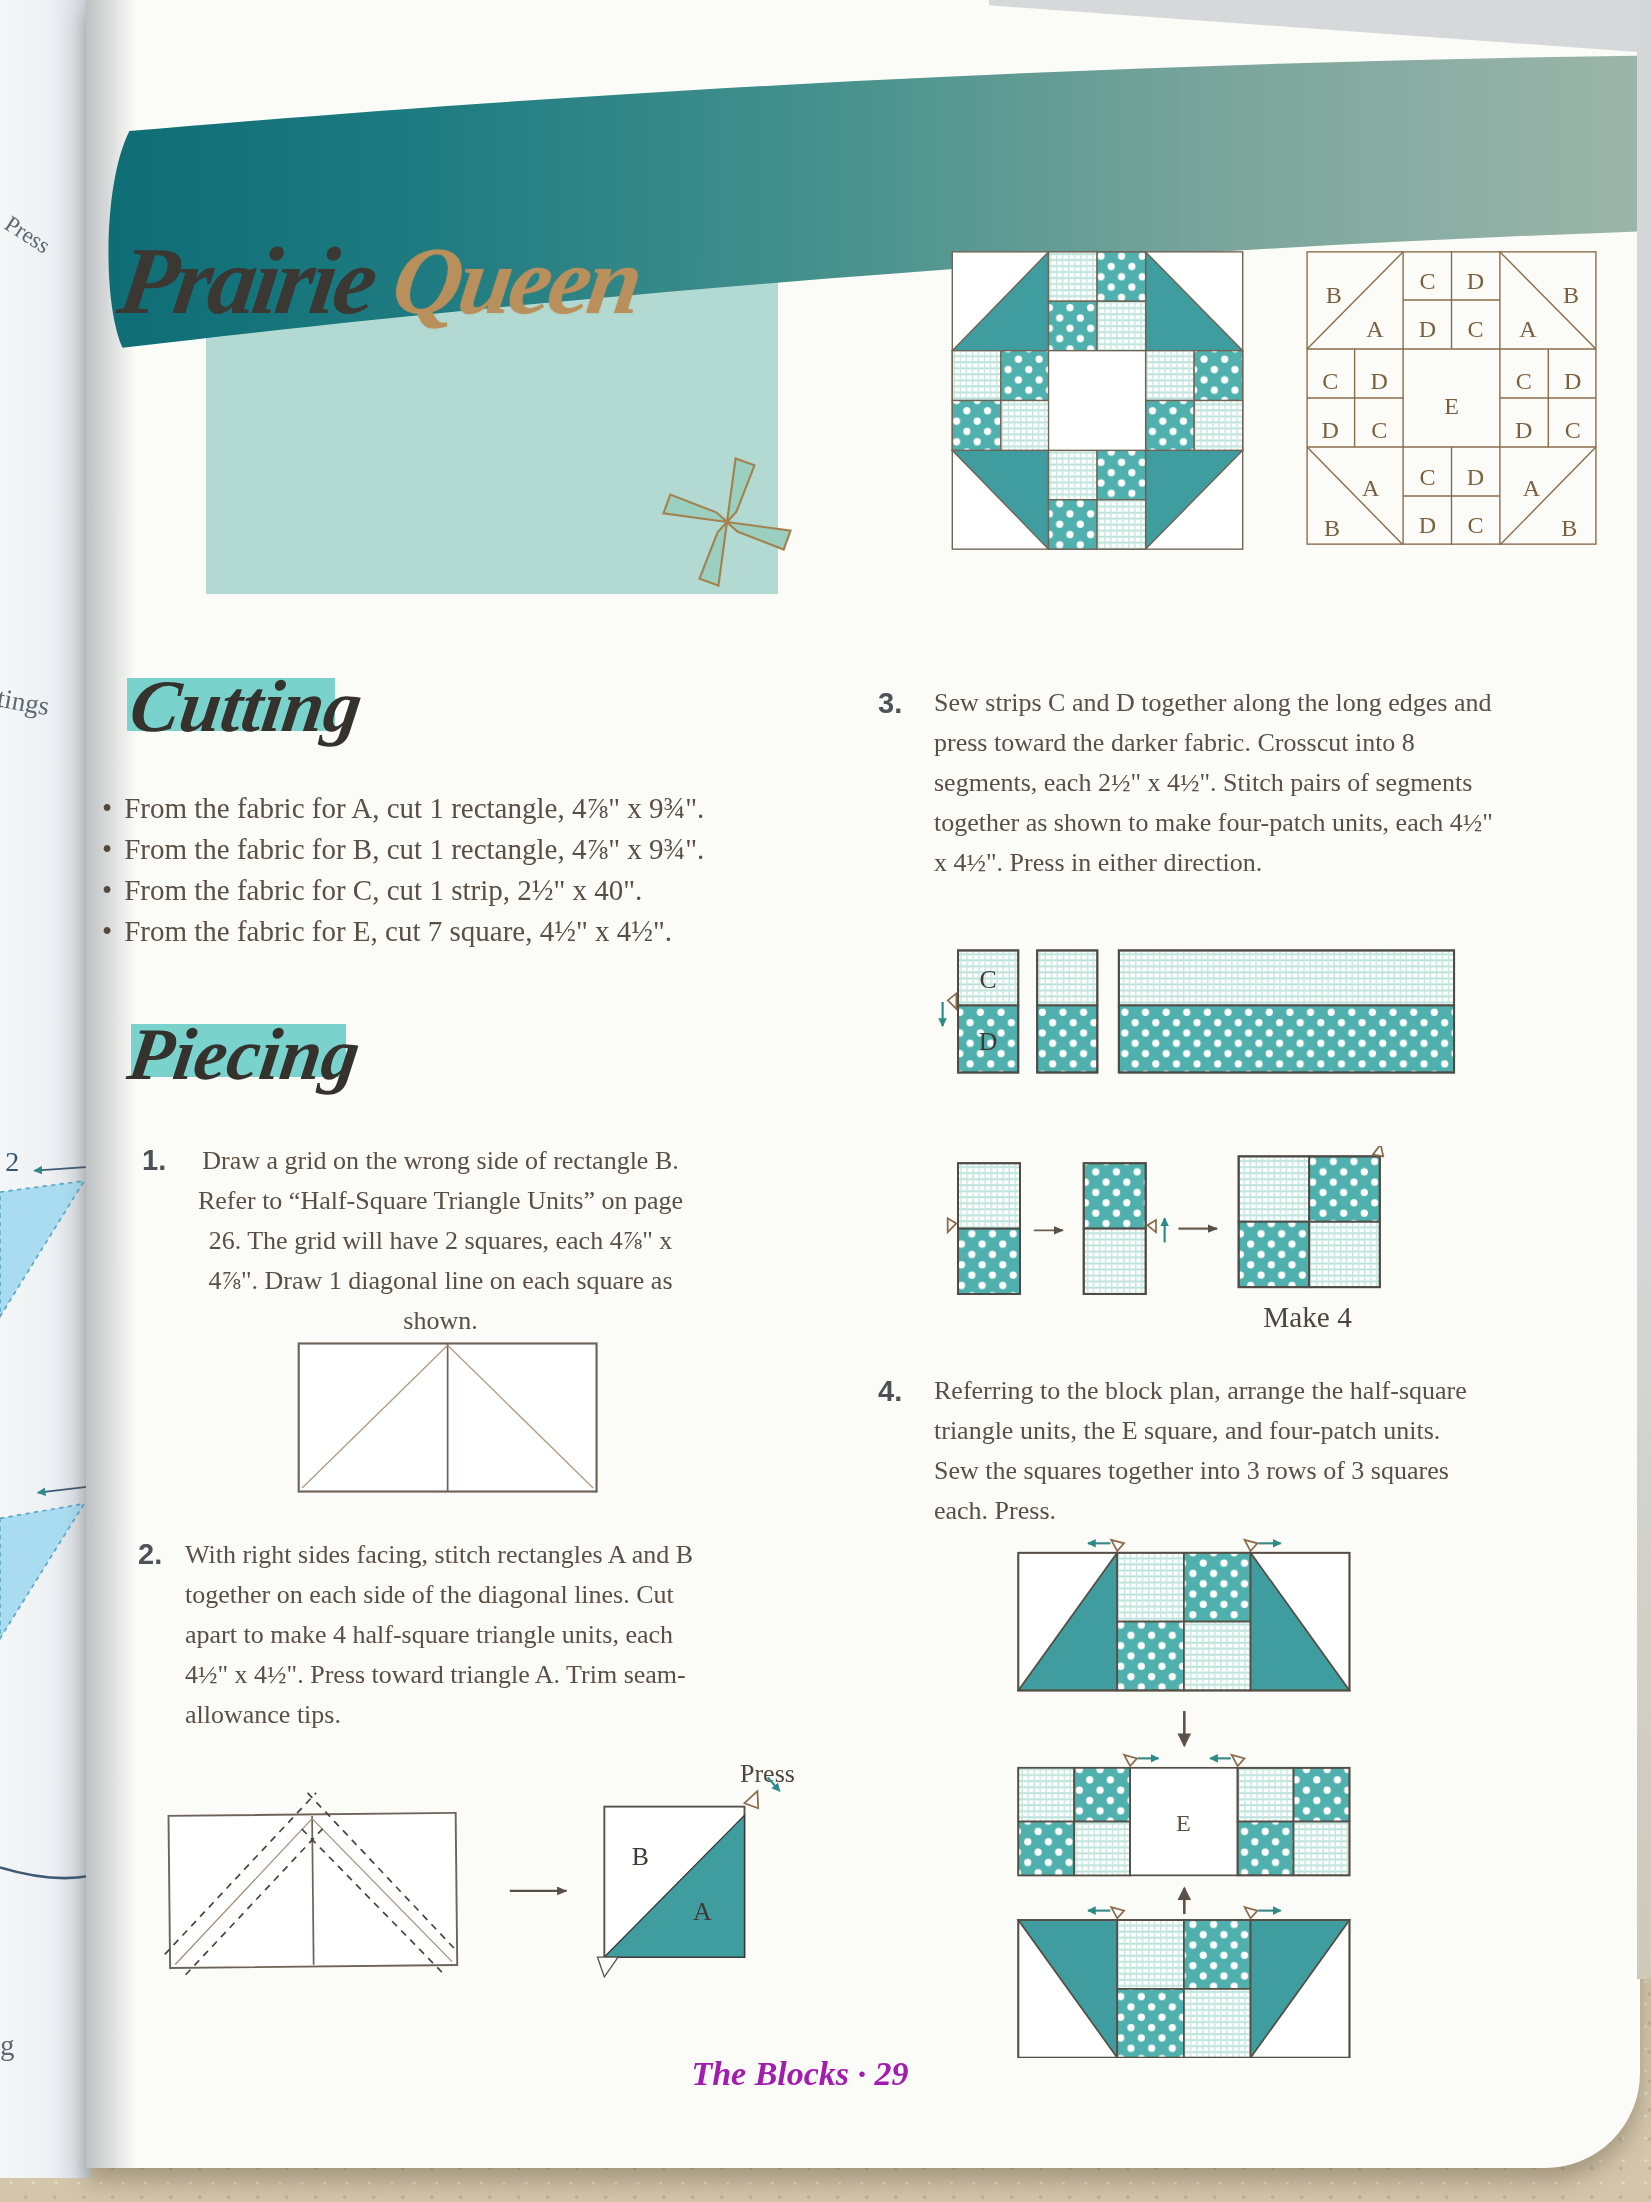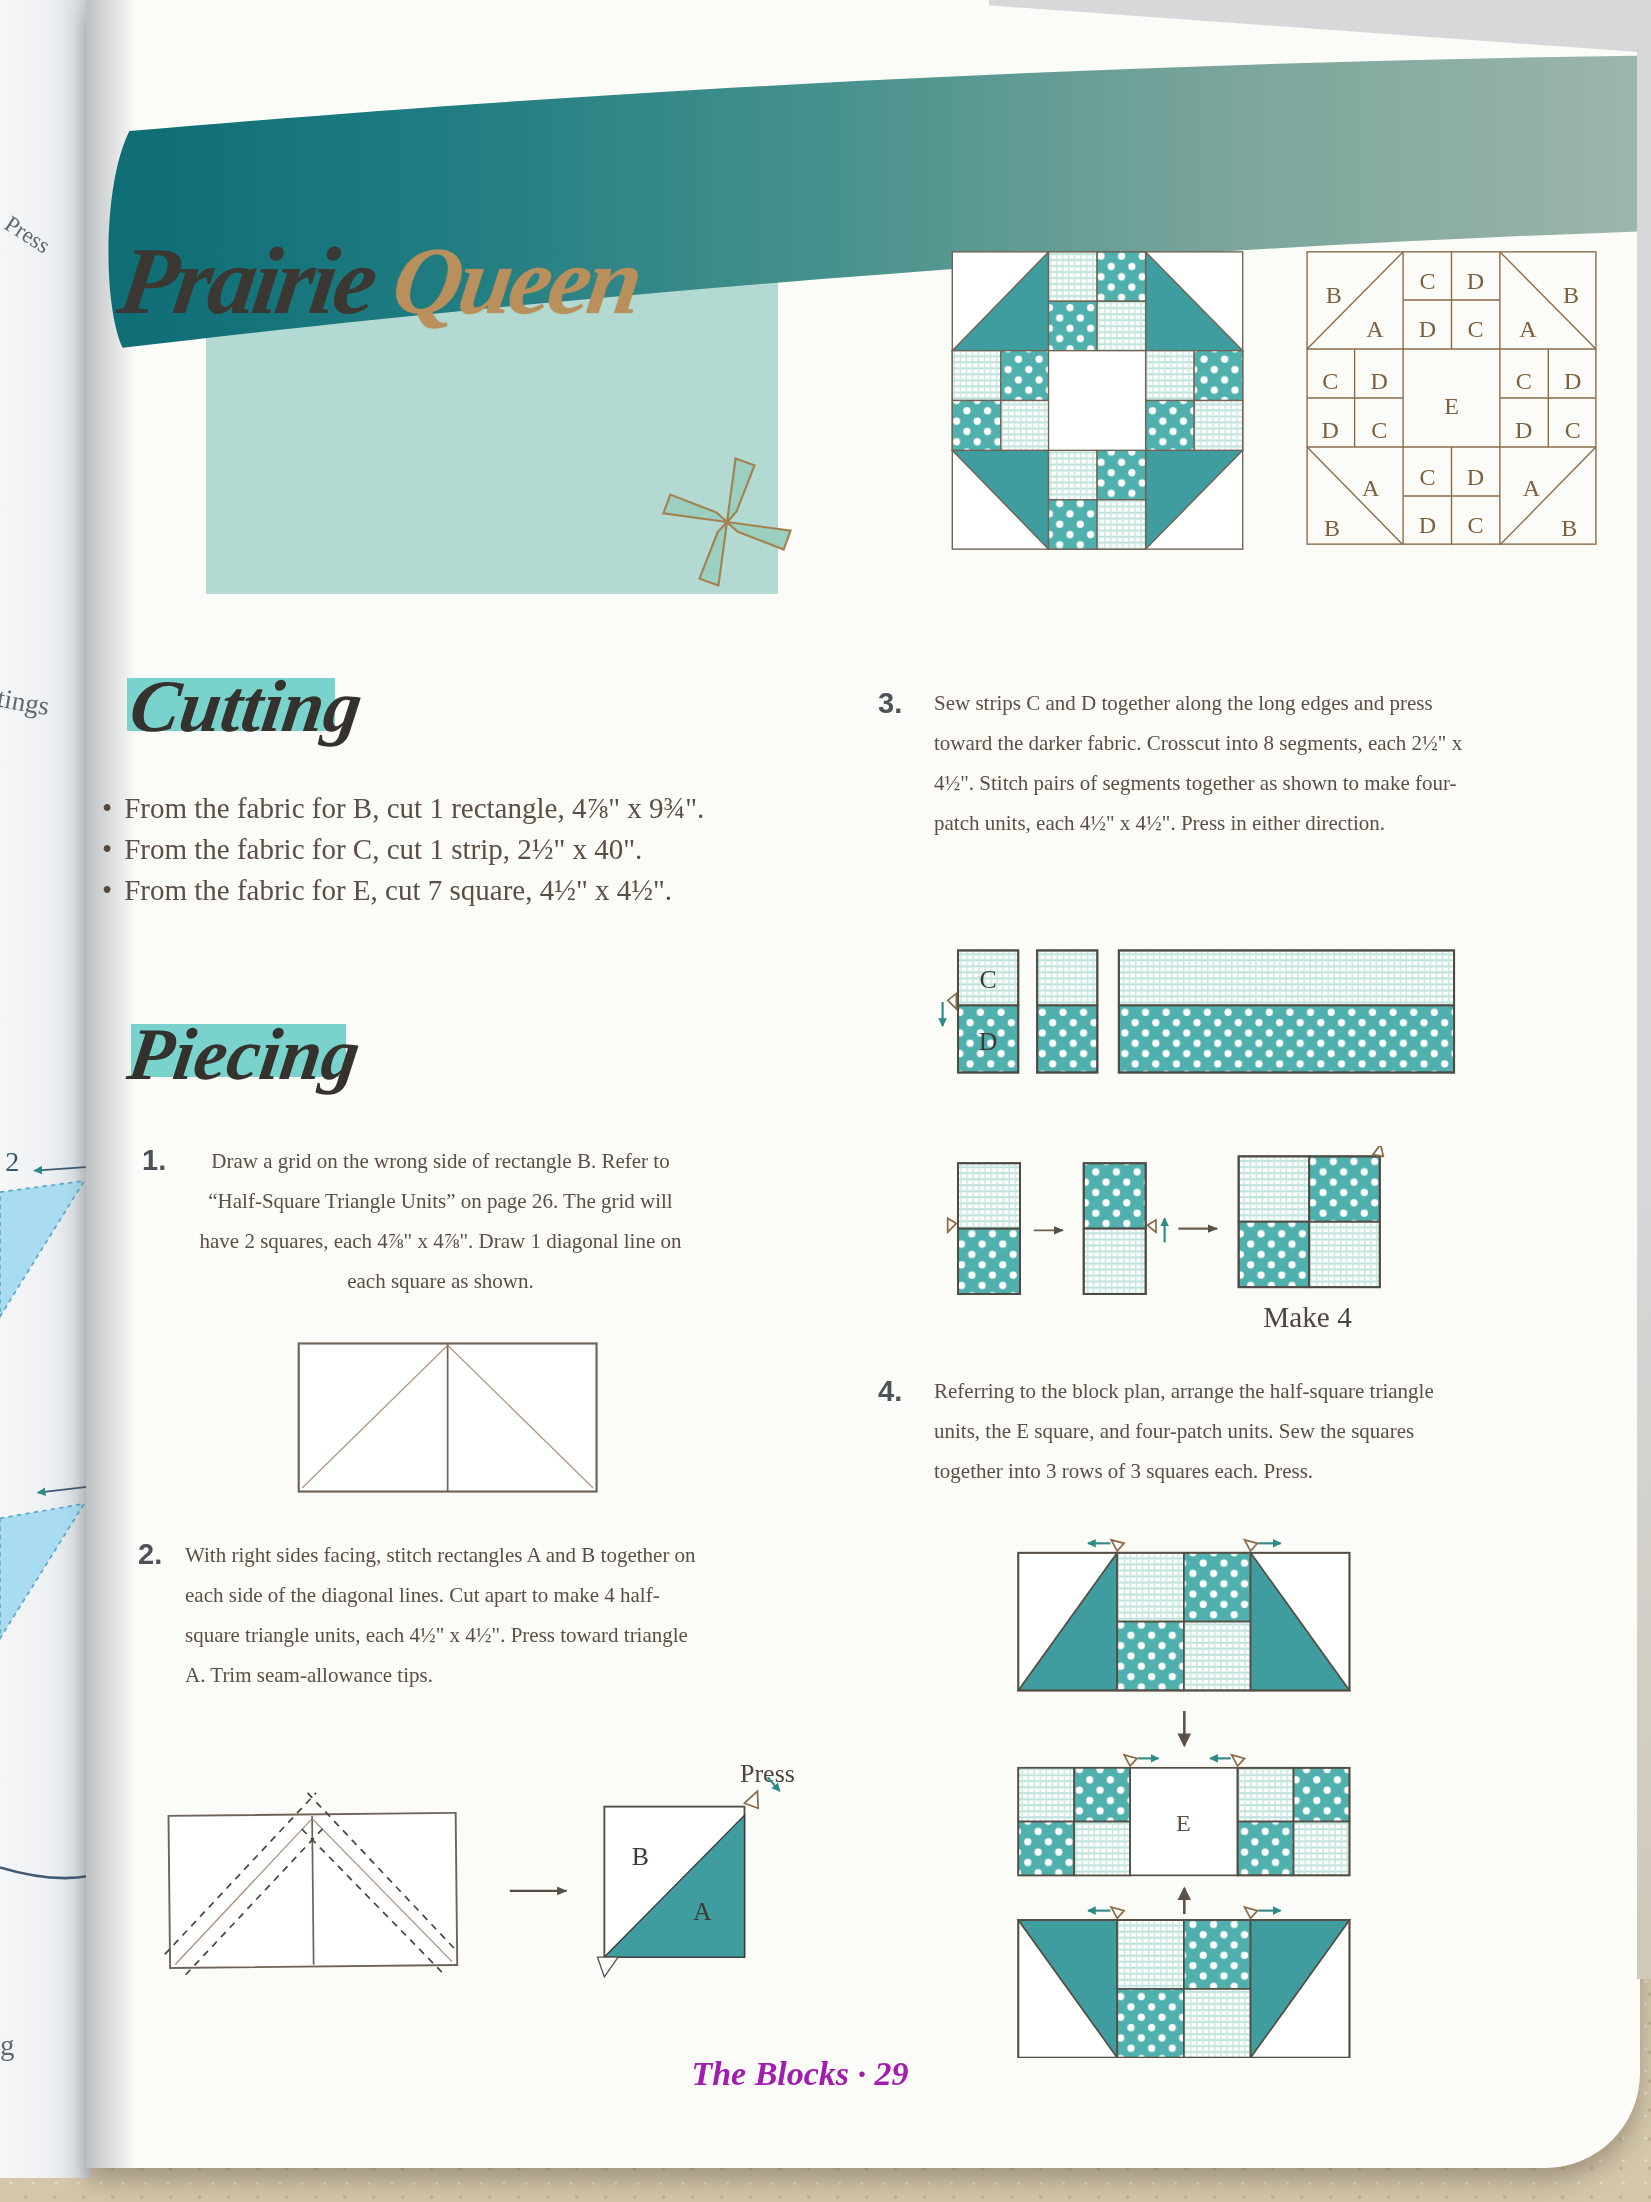"Sew strips C and D" .steptext { font-size: 21px -> 26px }
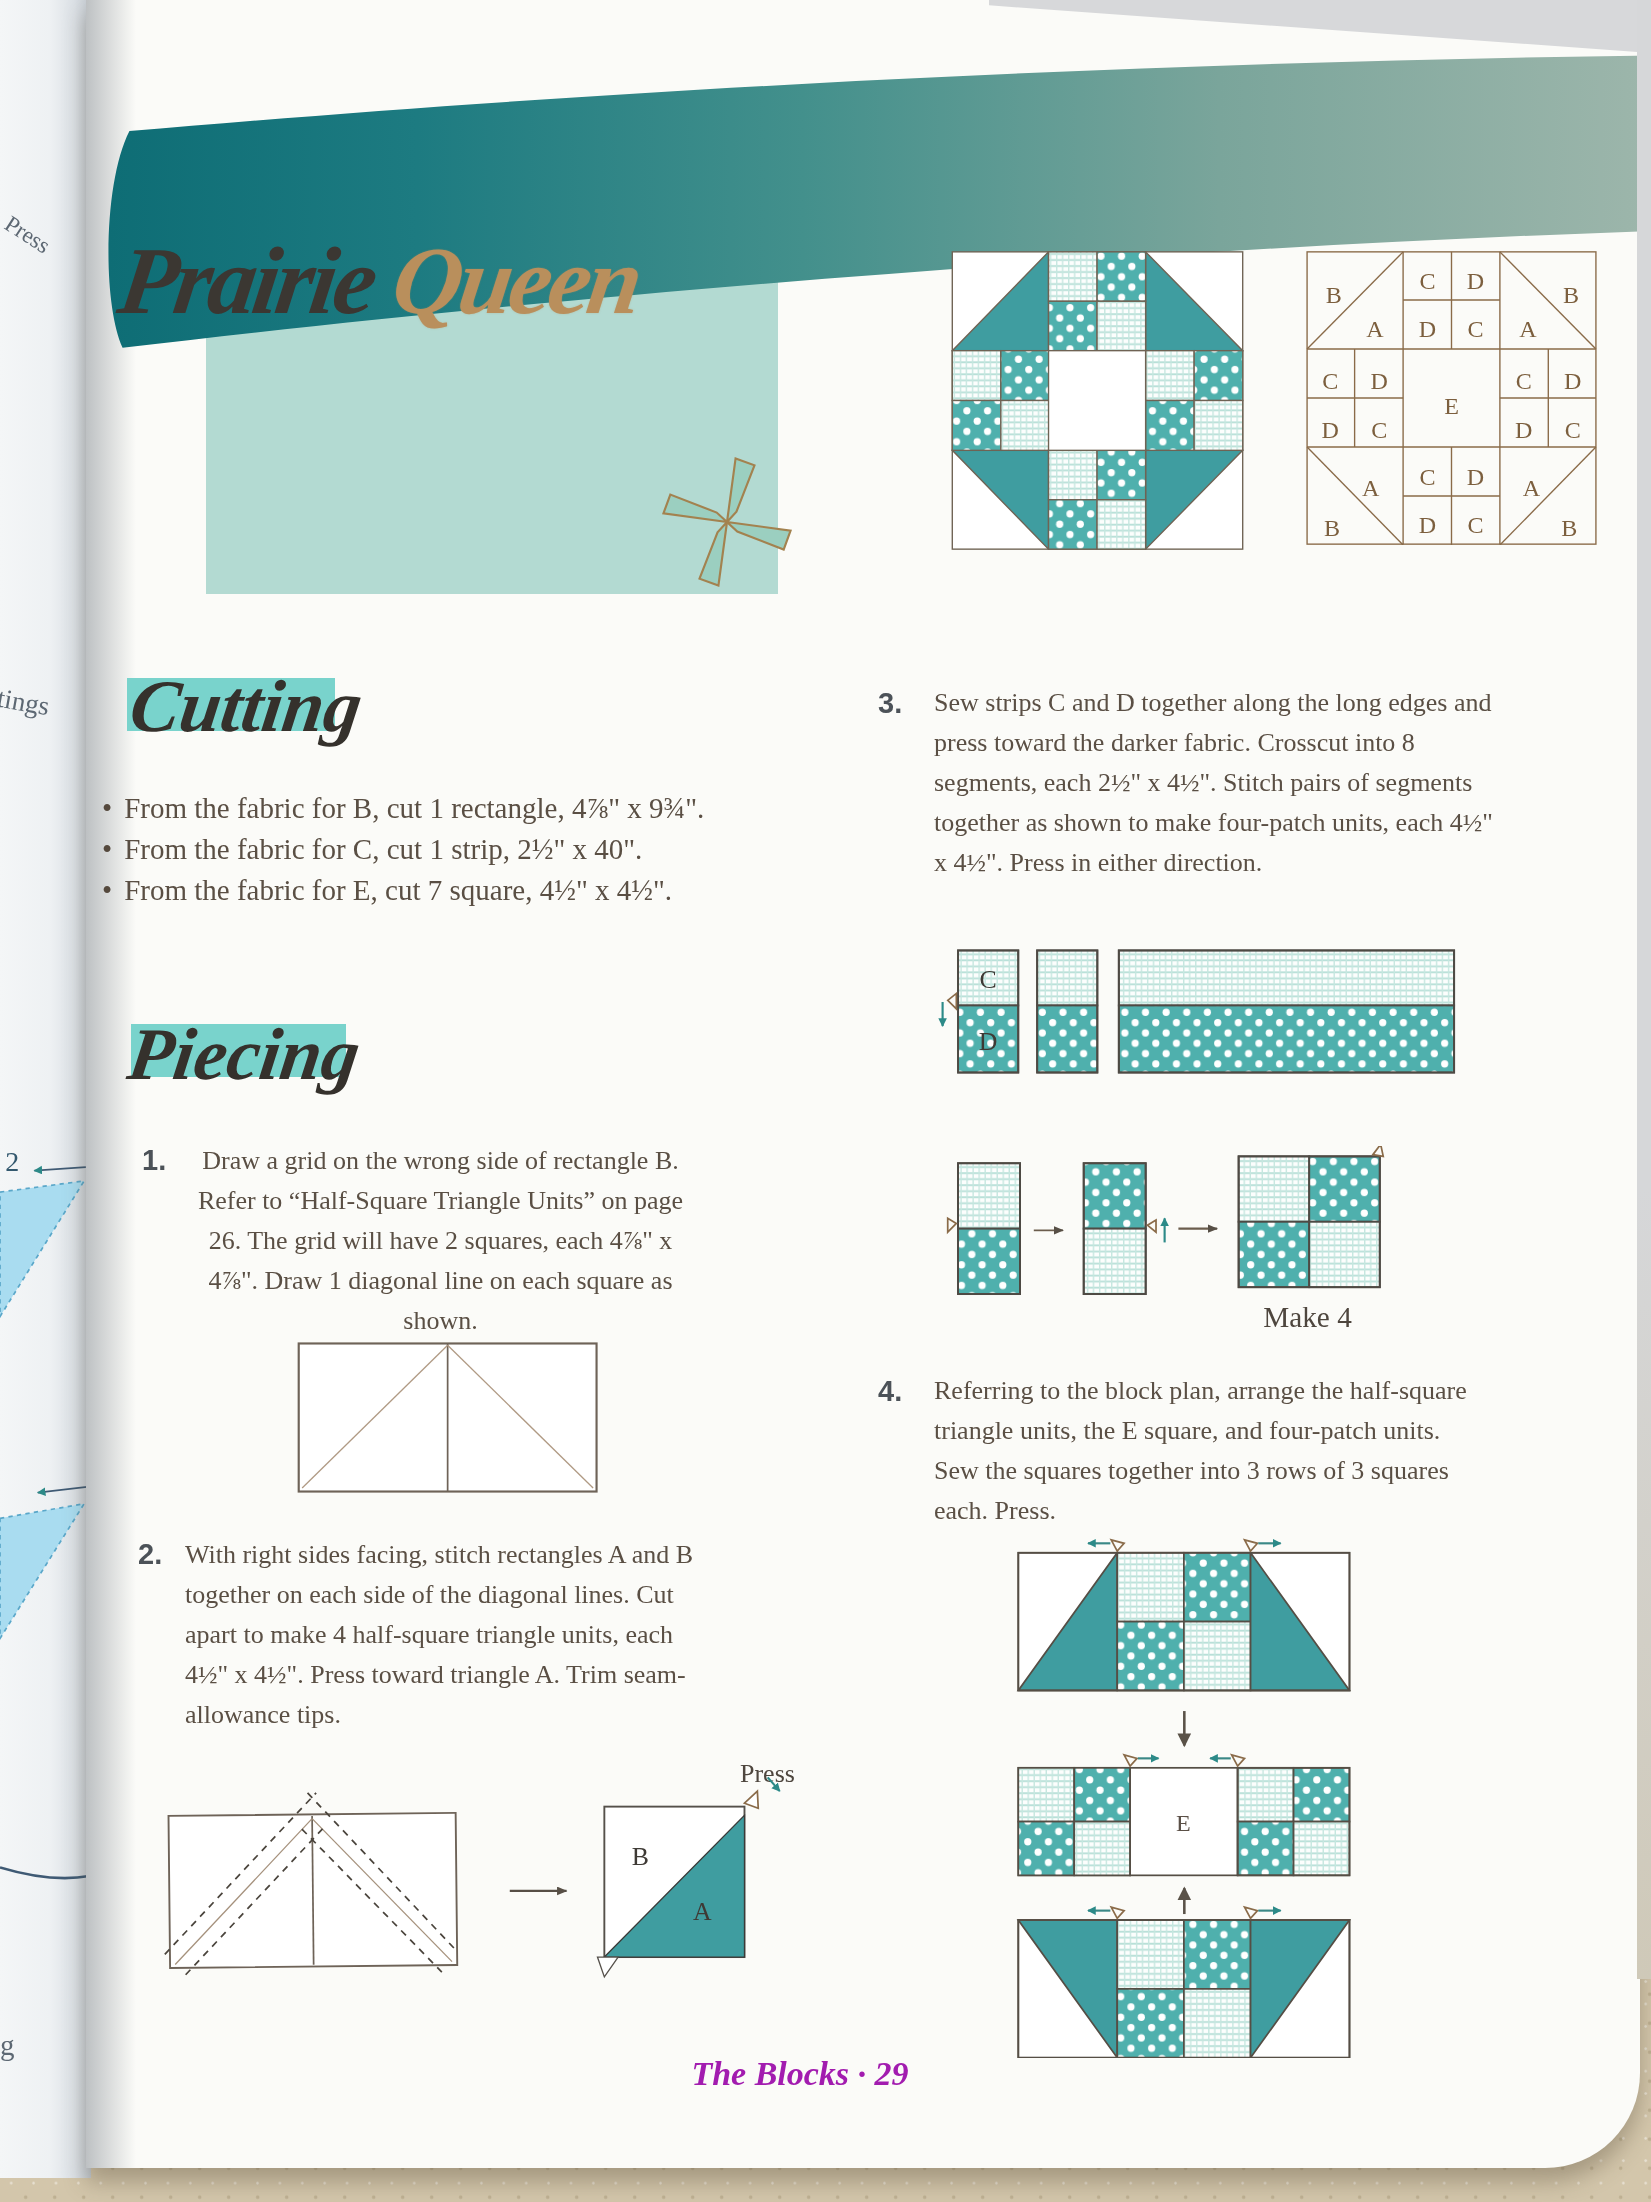"From the fabric for A," div.bullet-row { html: none -> <div>From the fabric for A, cut 1 rectangle, 4⅞" x 9¾".</div> }
